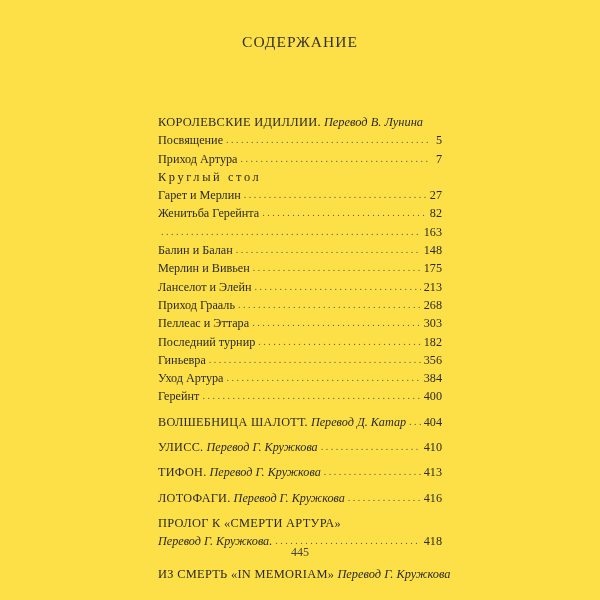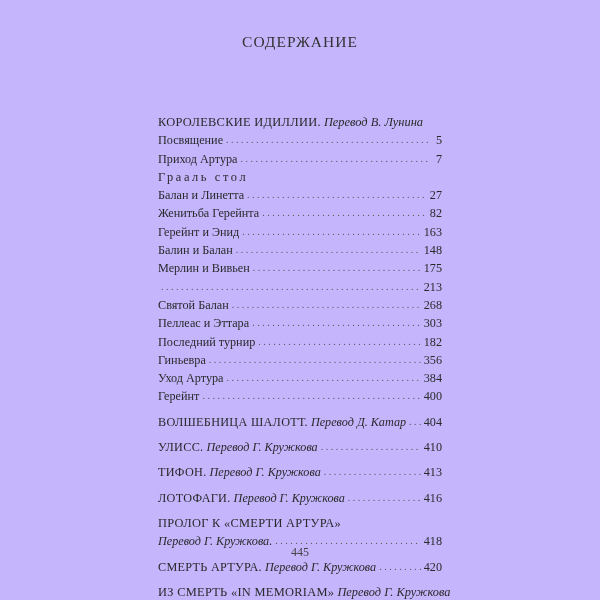"СОДЕРЖАНИЕ" .page { background: #c4b5fd -> #fde047 }
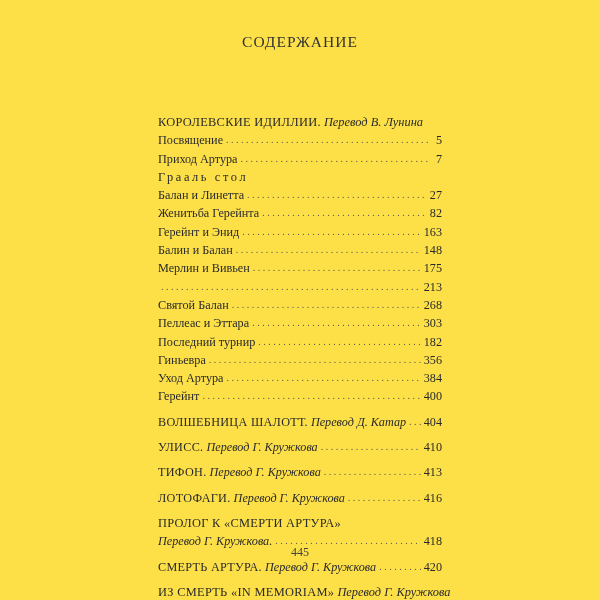"Грааль стол" div.heading { text: Грааль -> Круглый }
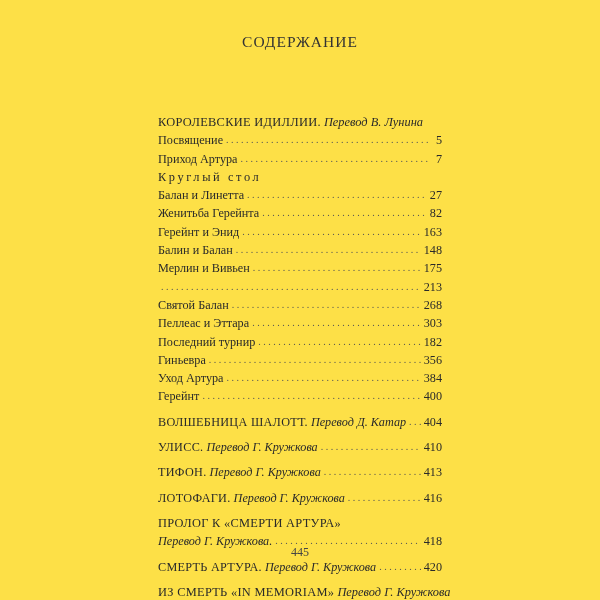"Балан и Линетта" span.label { text: Балан и Линетта -> Гарет и Мерлин }
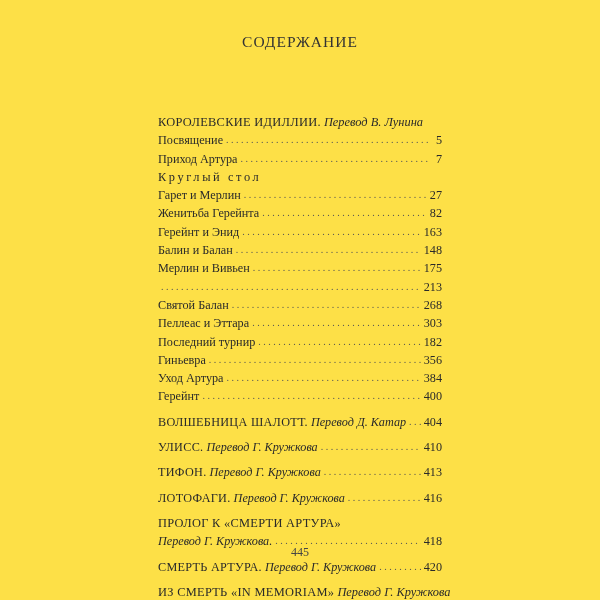"Герейнт и Энид" span.label { html: <span>Герейнт и Энид</span> -> none }
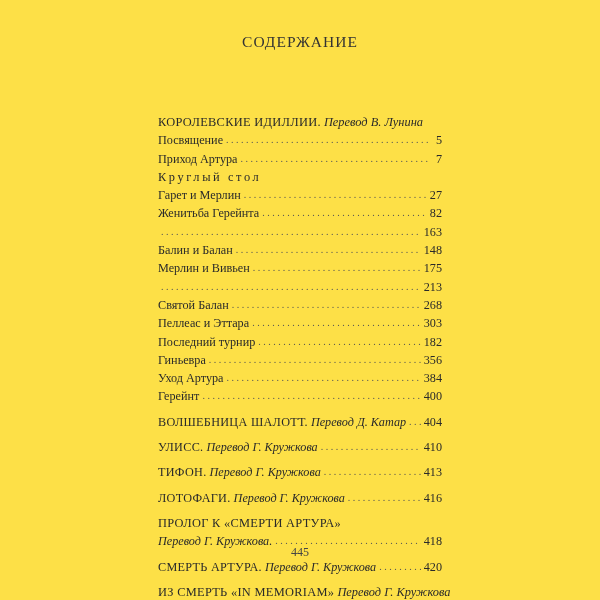"Ланселот и Элейн" span.label { html: none -> <span>Ланселот и Элейн</span> }
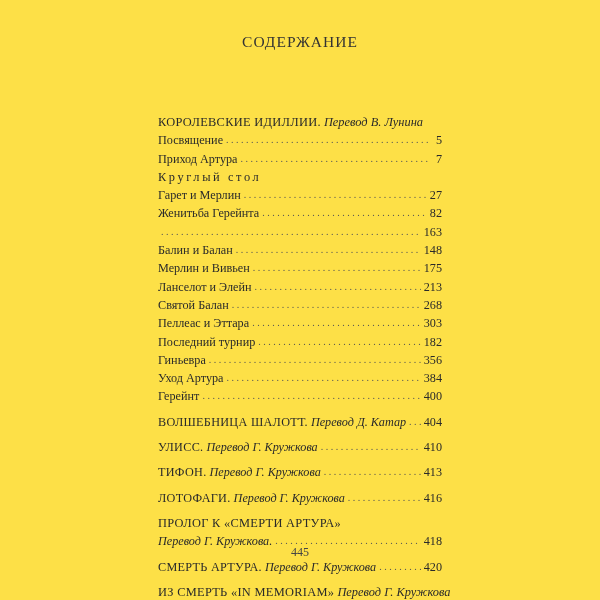"Святой Балан" span.label { text: Святой Балан -> Приход Грааль }
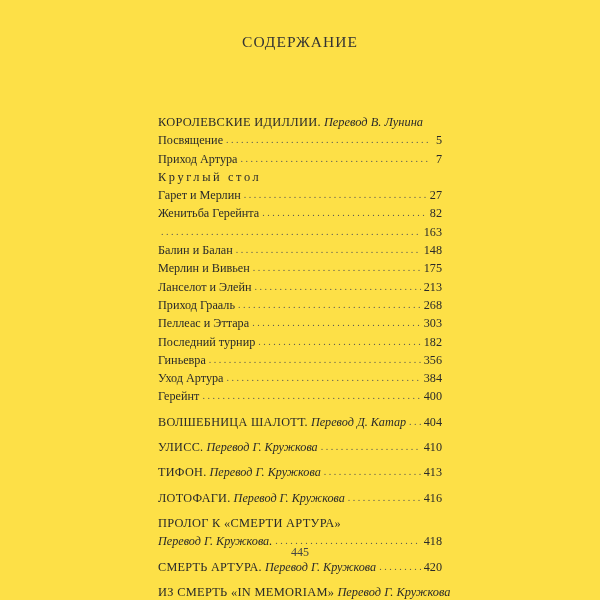"СМЕРТЬ АРТУРА. Перевод Г. Кружкова" div.row { html: <div> <span><span>СМЕРТЬ АРТУРА.</span> <span>Перевод Г. Кружкова</span></span> <span></span> <span>420</span> </div> -> none }
